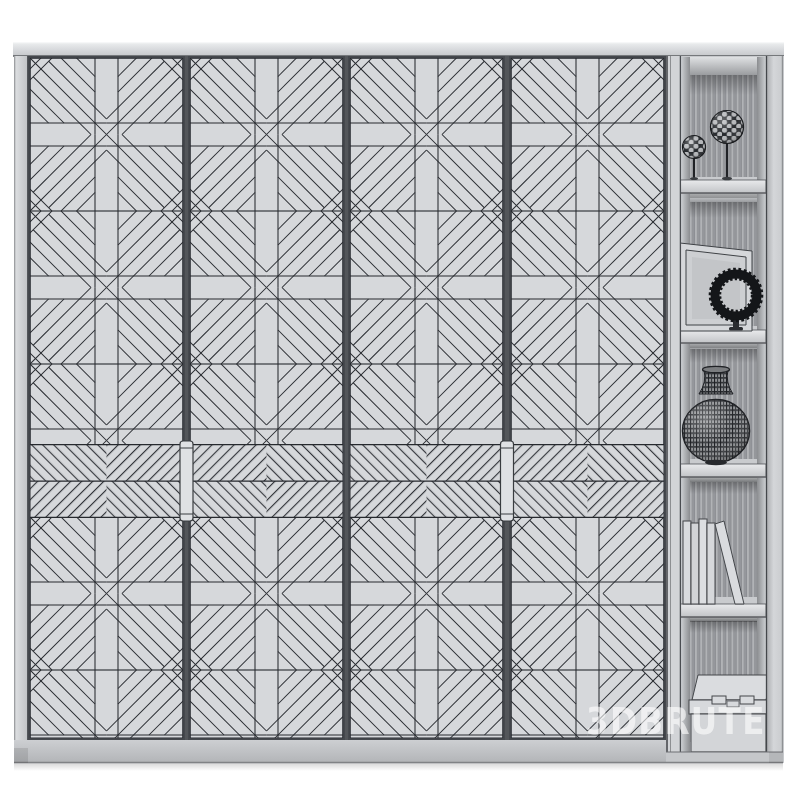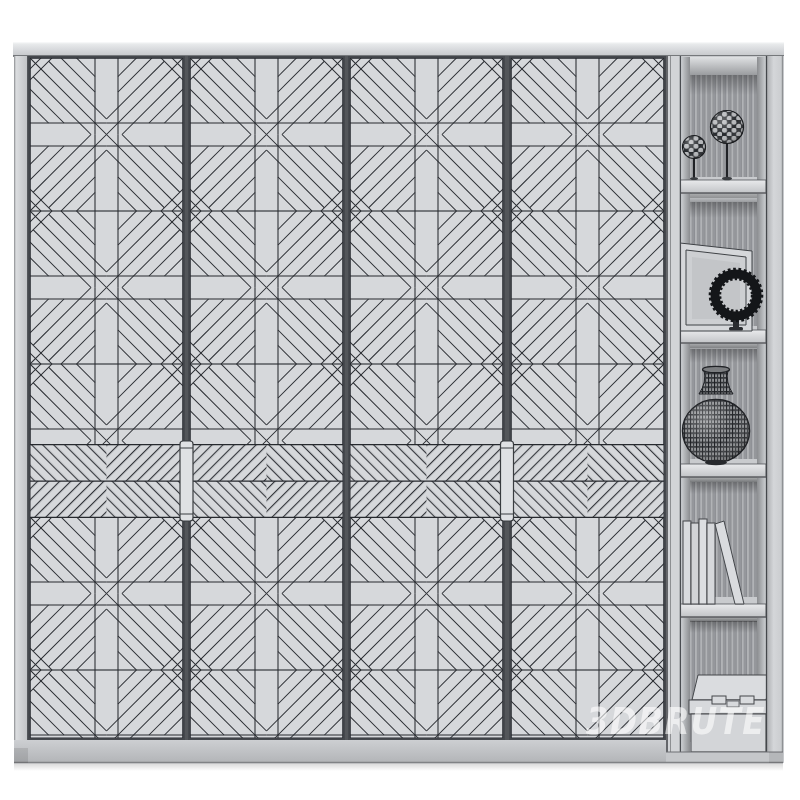"3DBRUTE" .scene { font-style: italic -> none }
